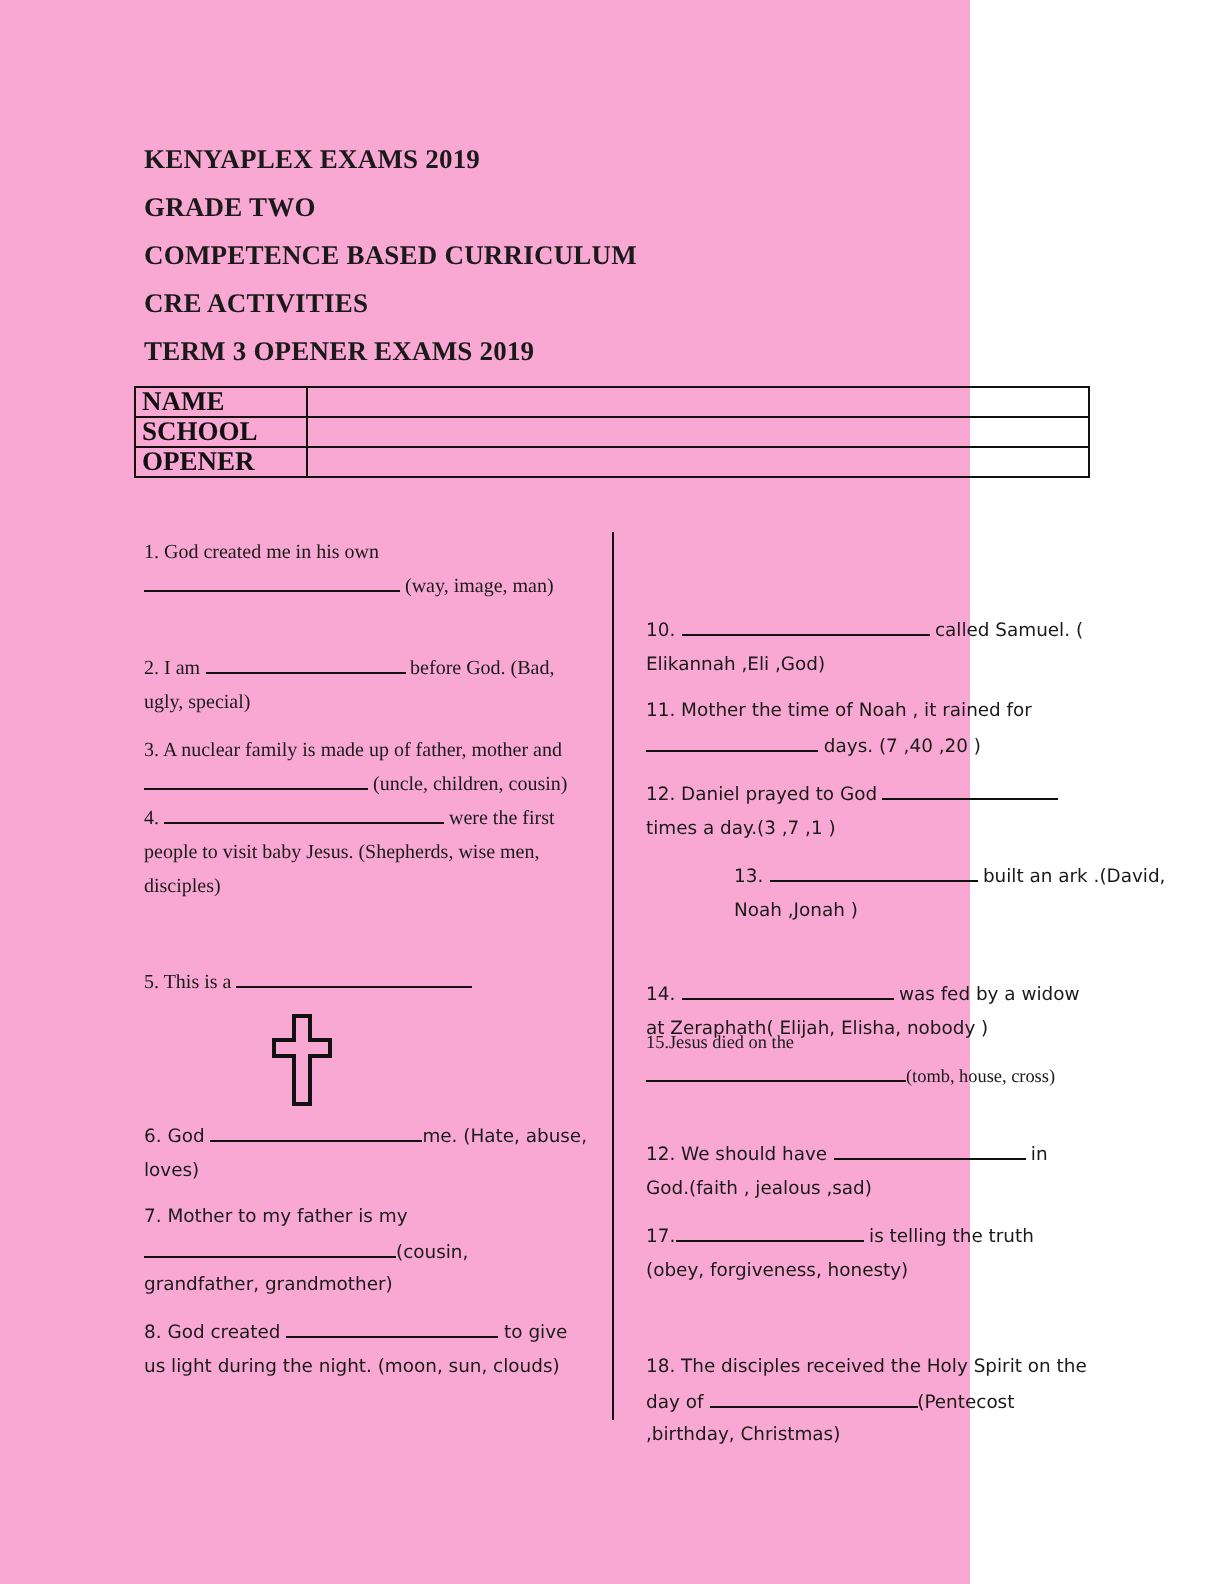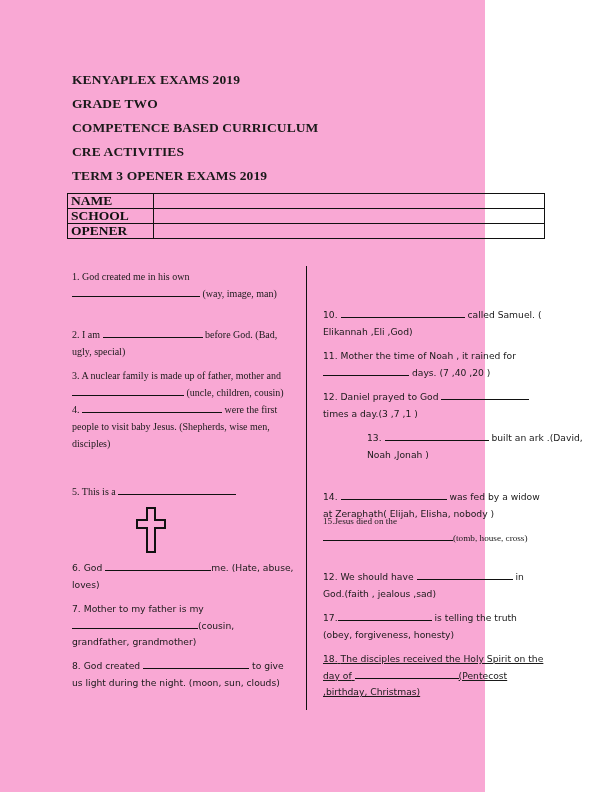"18. The disciples received the" div.q { text-decoration: underline -> none; top: 651px -> 676px }
